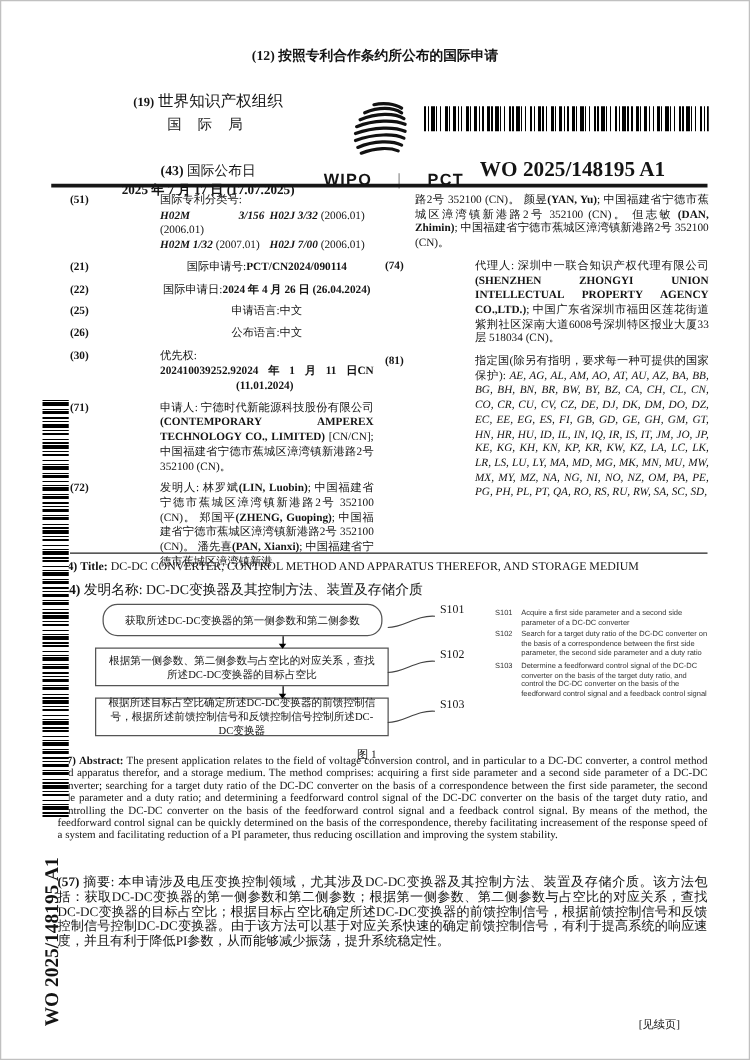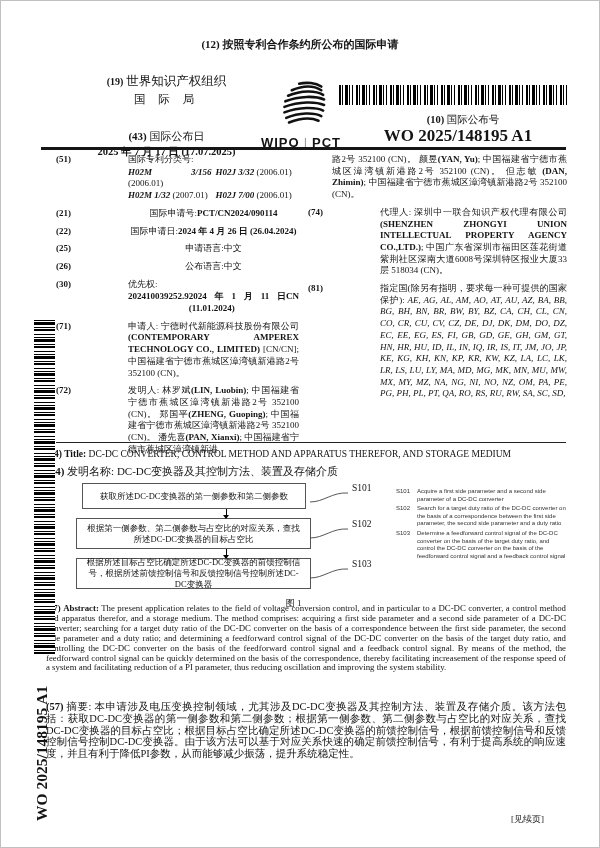"(10) 国际公布号" div.pubno-label { html: <div> <span>(10)</span> <span>国际公布号</span> </div> -> none }
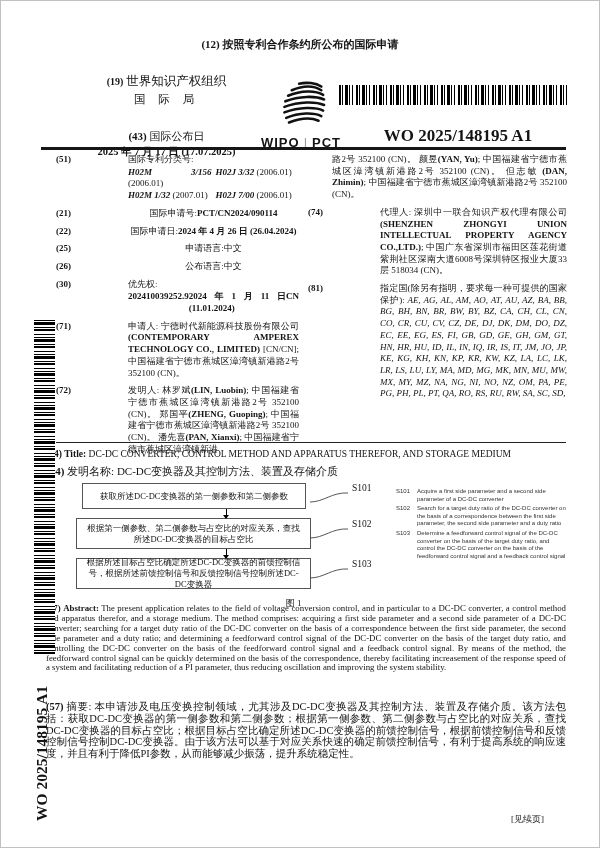"WIPO" .logo-text { gap: 4px -> 20px; justify-content: center -> flex-start }
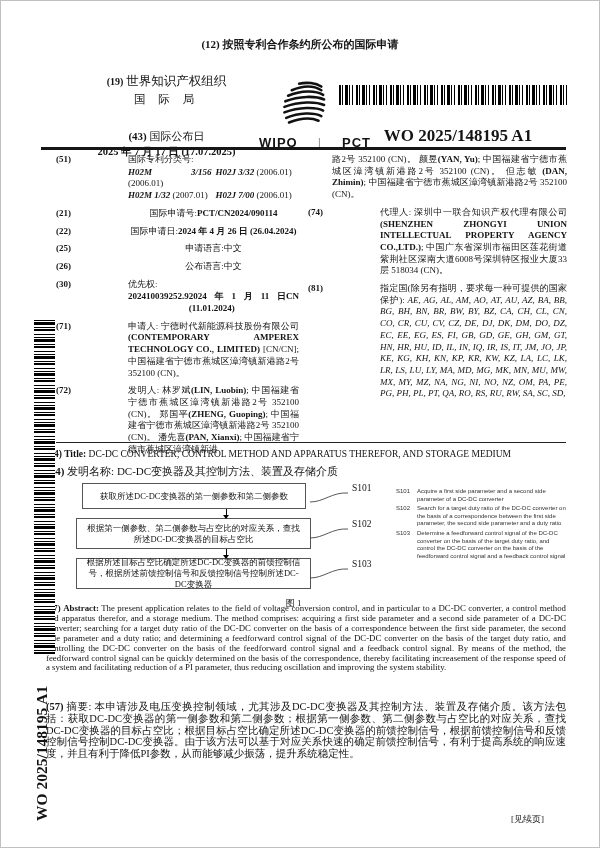"获取所述DC-DC变换器的第一侧参数和第二侧参数" .fbox1 { border-radius: none -> 12px }
